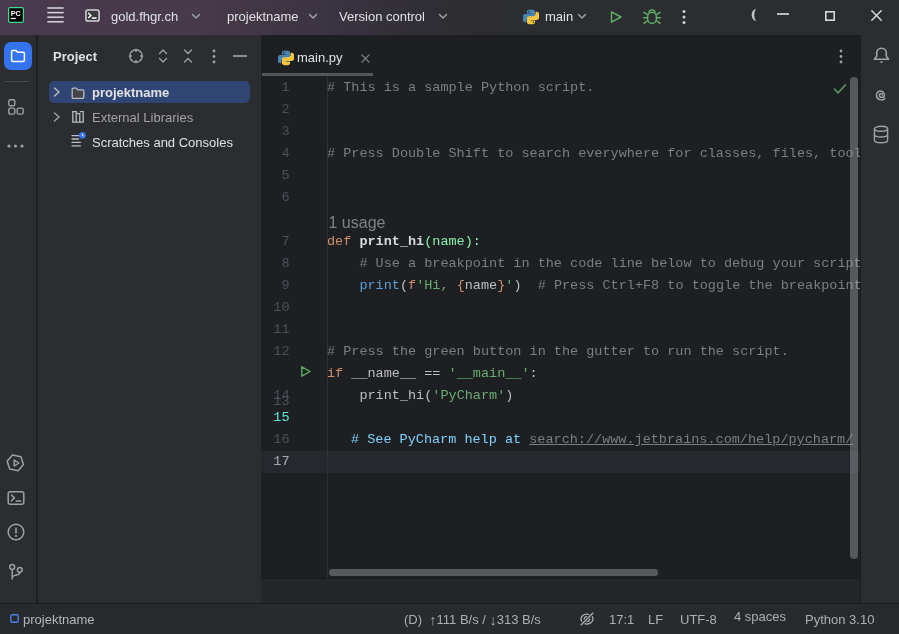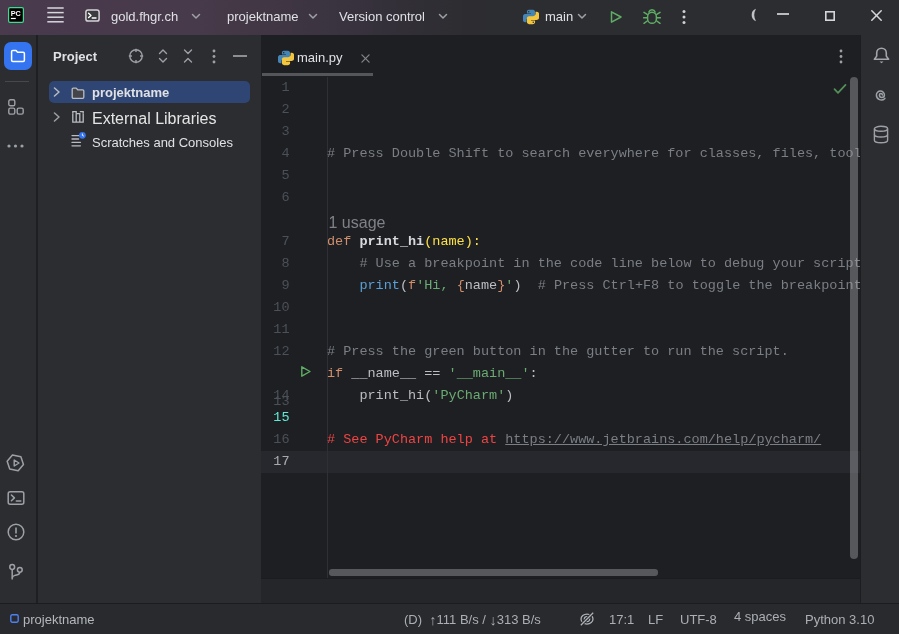"# This is a sample" div.abs { html: none -> <div><span>#&nbsp;This&nbsp;is&nbsp;a&nbsp;sample&nbsp;Python&nbsp;script.</span></div> }
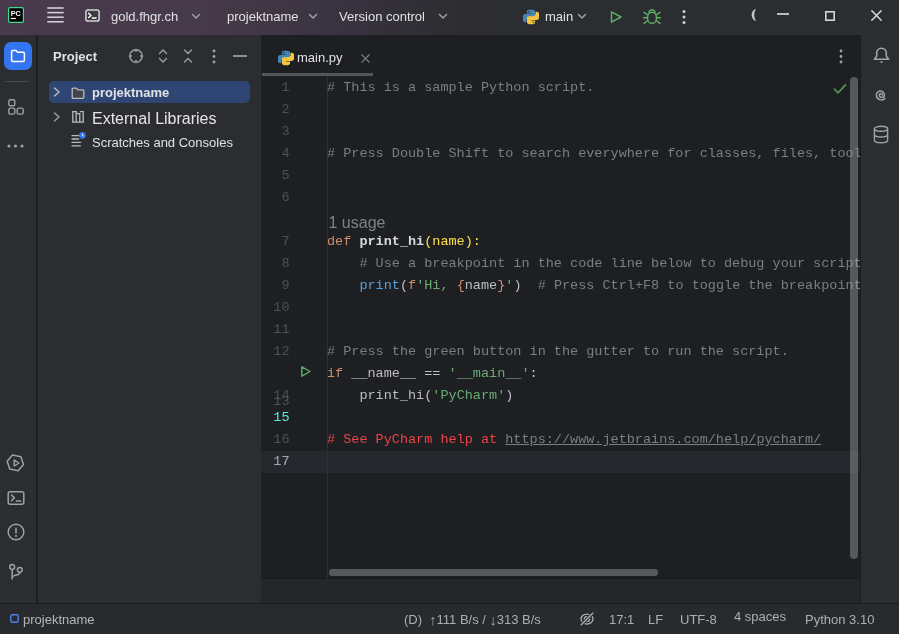"External Libraries" div.abs { color: #e5e5e5 -> #a3a3a3; font-size: 16px -> 13px }
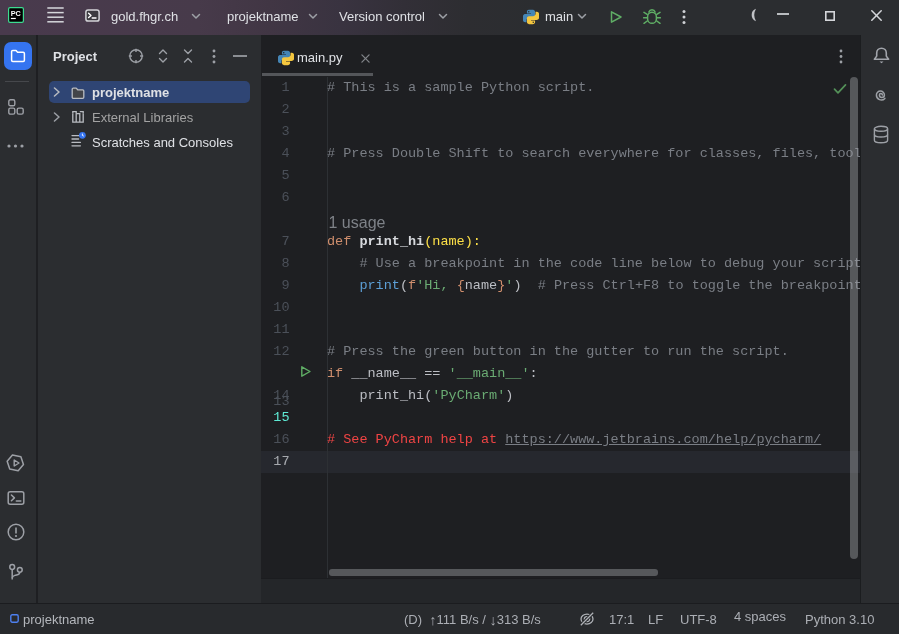"(name):" span { color: #fde047 -> #86efac }
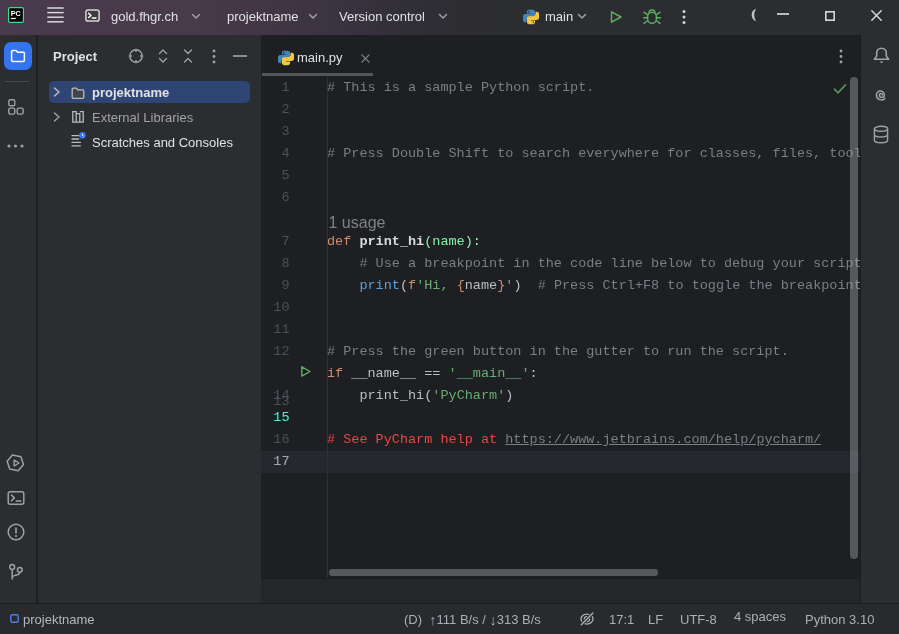"# See PyCharm help at" span { color: #ef4444 -> #7dd3fc; padding-left: none -> 24px }
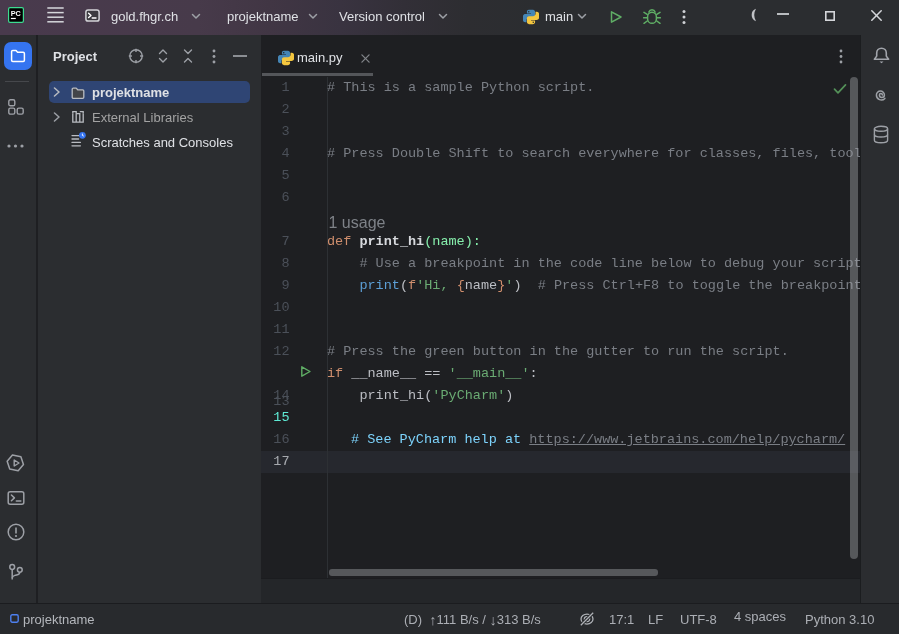"https://www.jetbrains.com/help/pycharm/" span { text: https://www.jetbrains.com/help/pycharm/ -> search://www.jetbrains.com/help/pycharm/ }
